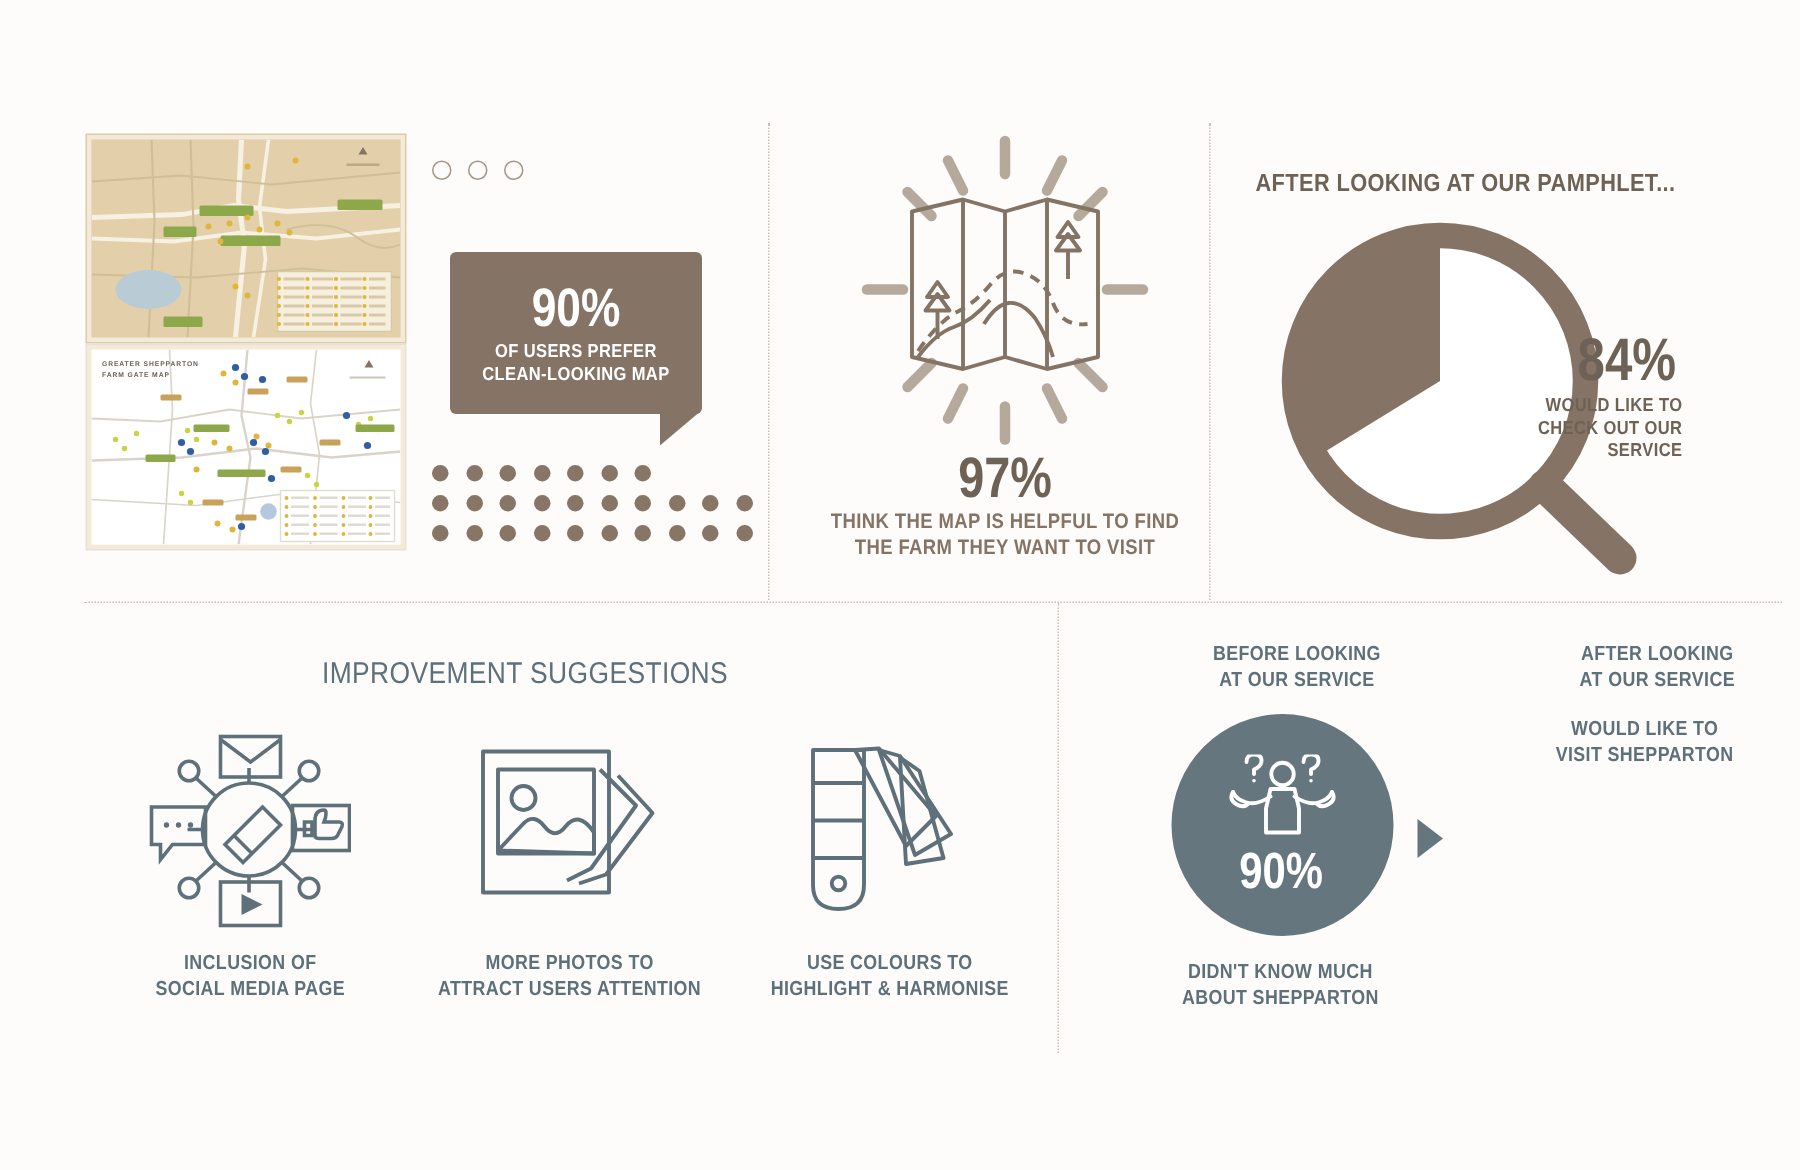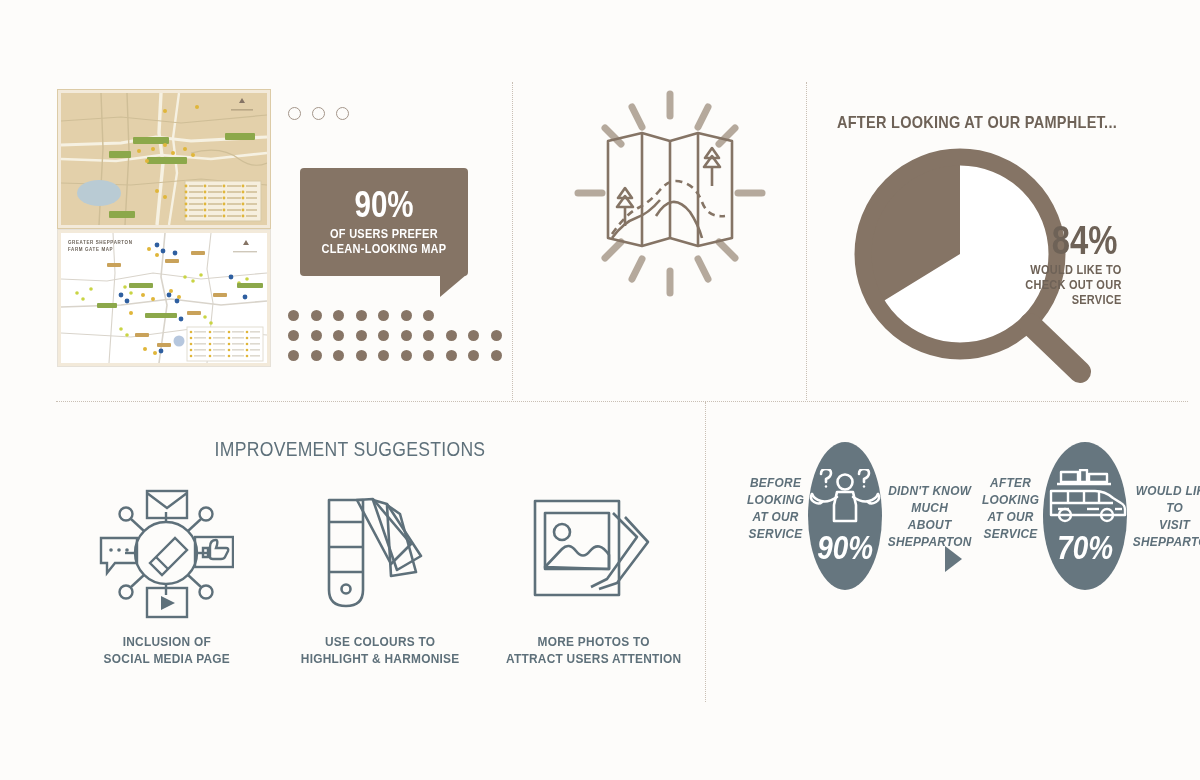"97%" div.center-capt { html: none -> <div> <div>97%</div> <div> <span>THINK THE MAP IS HELPFUL TO FIND</span><br> <span>THE FARM THEY WANT TO VISIT</span> </div> </div> }
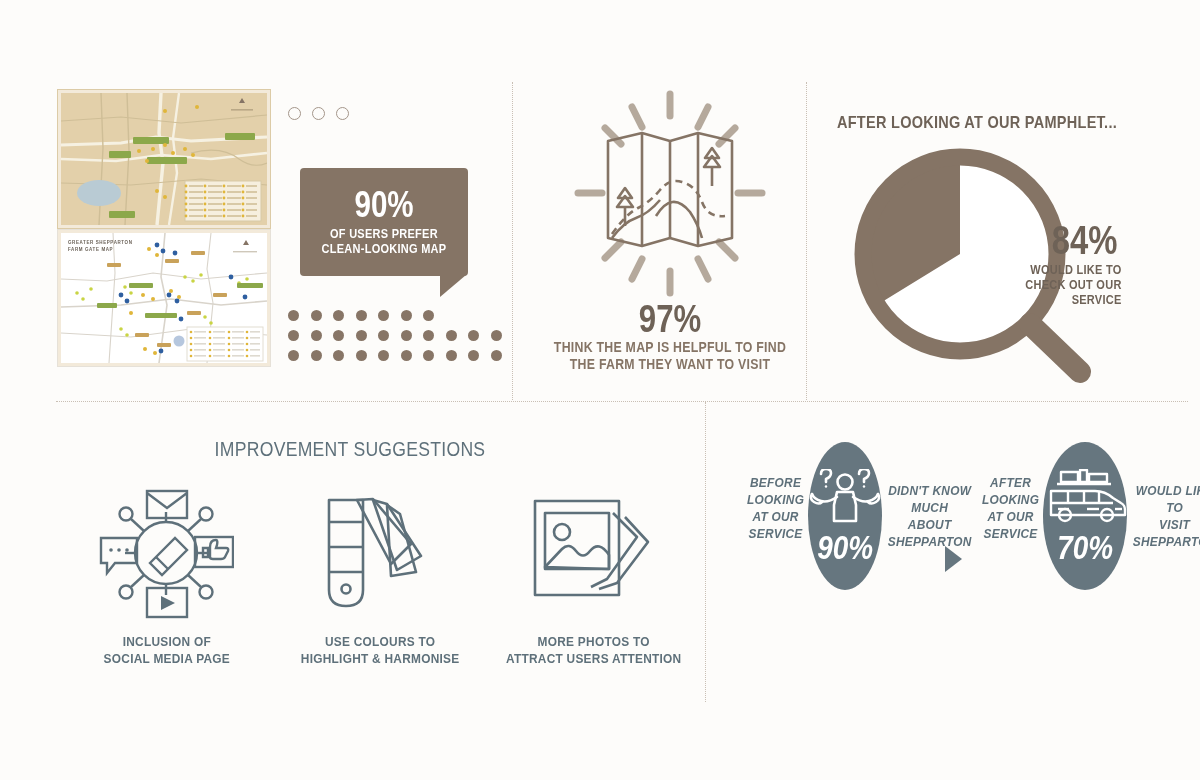"BEFORE LOOKING" .ba-col { align-items: center -> flex-end; flex-direction: row -> column; font-style: italic -> none }
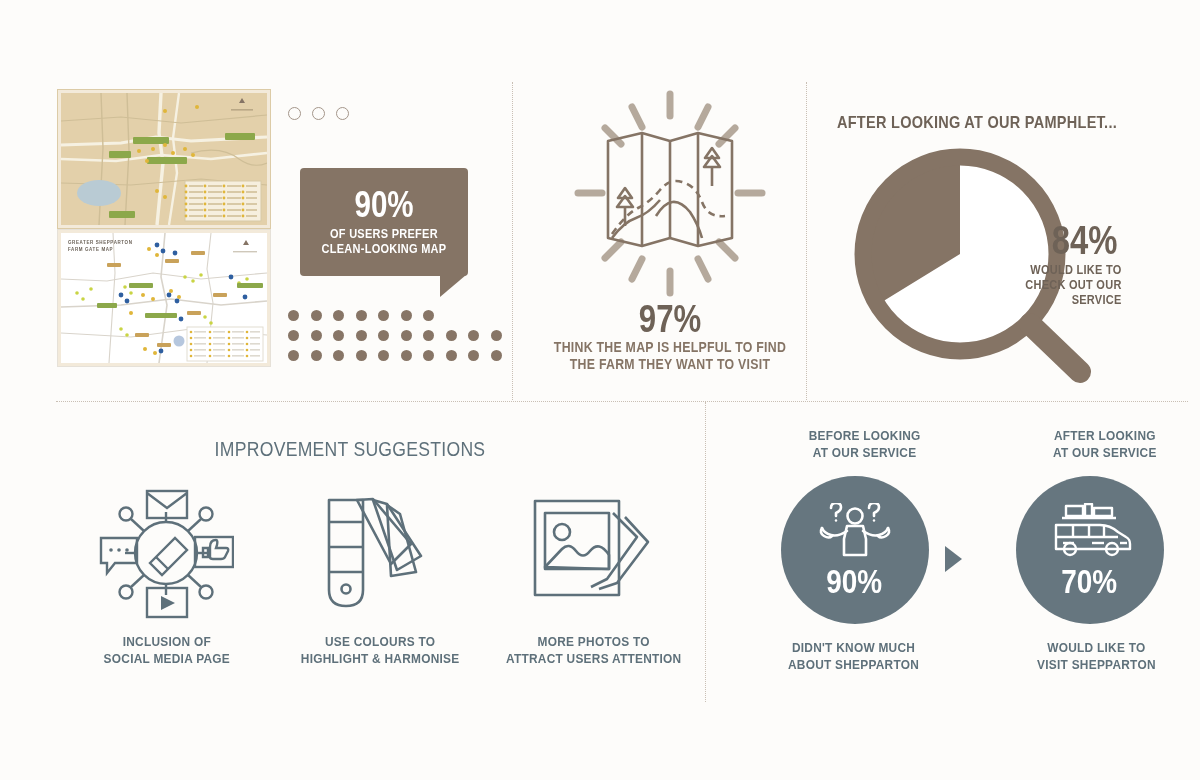"70%" div.circle { html: <div> <svg> <rect></rect> <rect></rect> <rect></rect> <line></line> <path></path> <line></line> <line></line> <line></line> <line></line> <circle></circle> <circle></circle> <line></line> <line></line> <line></line> </svg> <div>70%</div> </div> -> none }
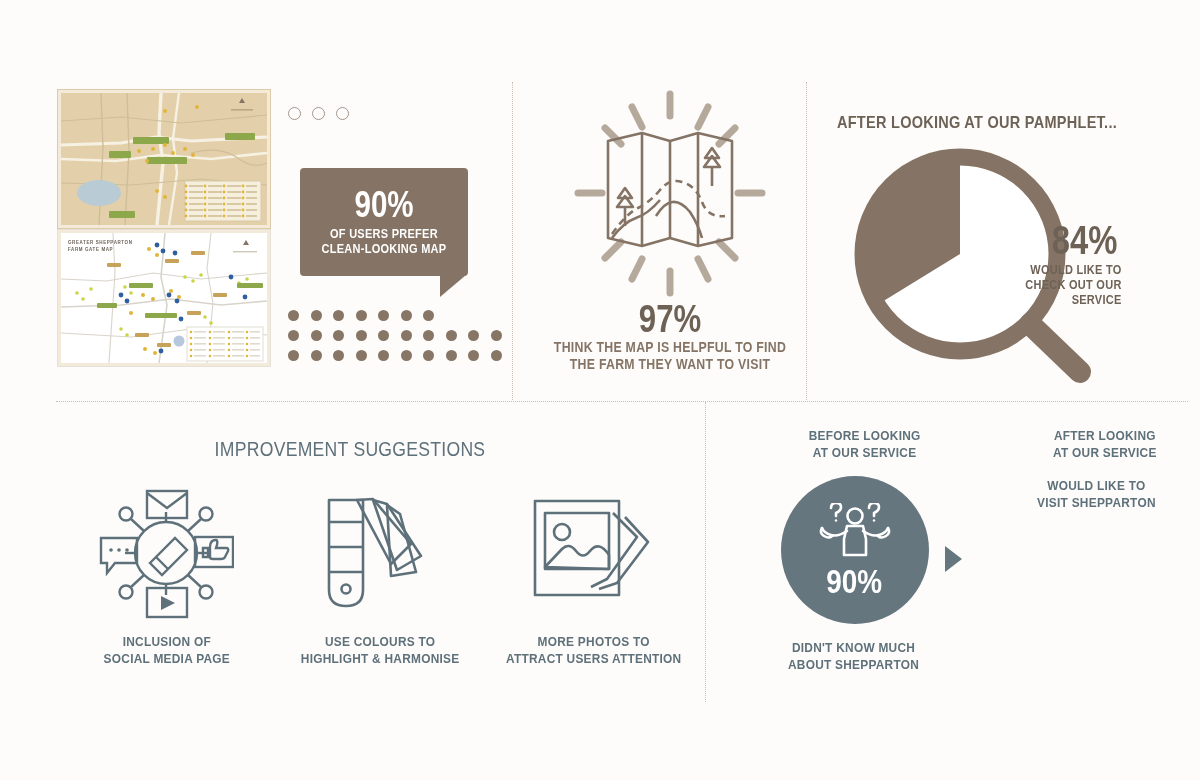"USE COLOURS TO" div.impr-item { order: before "MORE PHOTOS TO" -> after "MORE PHOTOS TO" }
